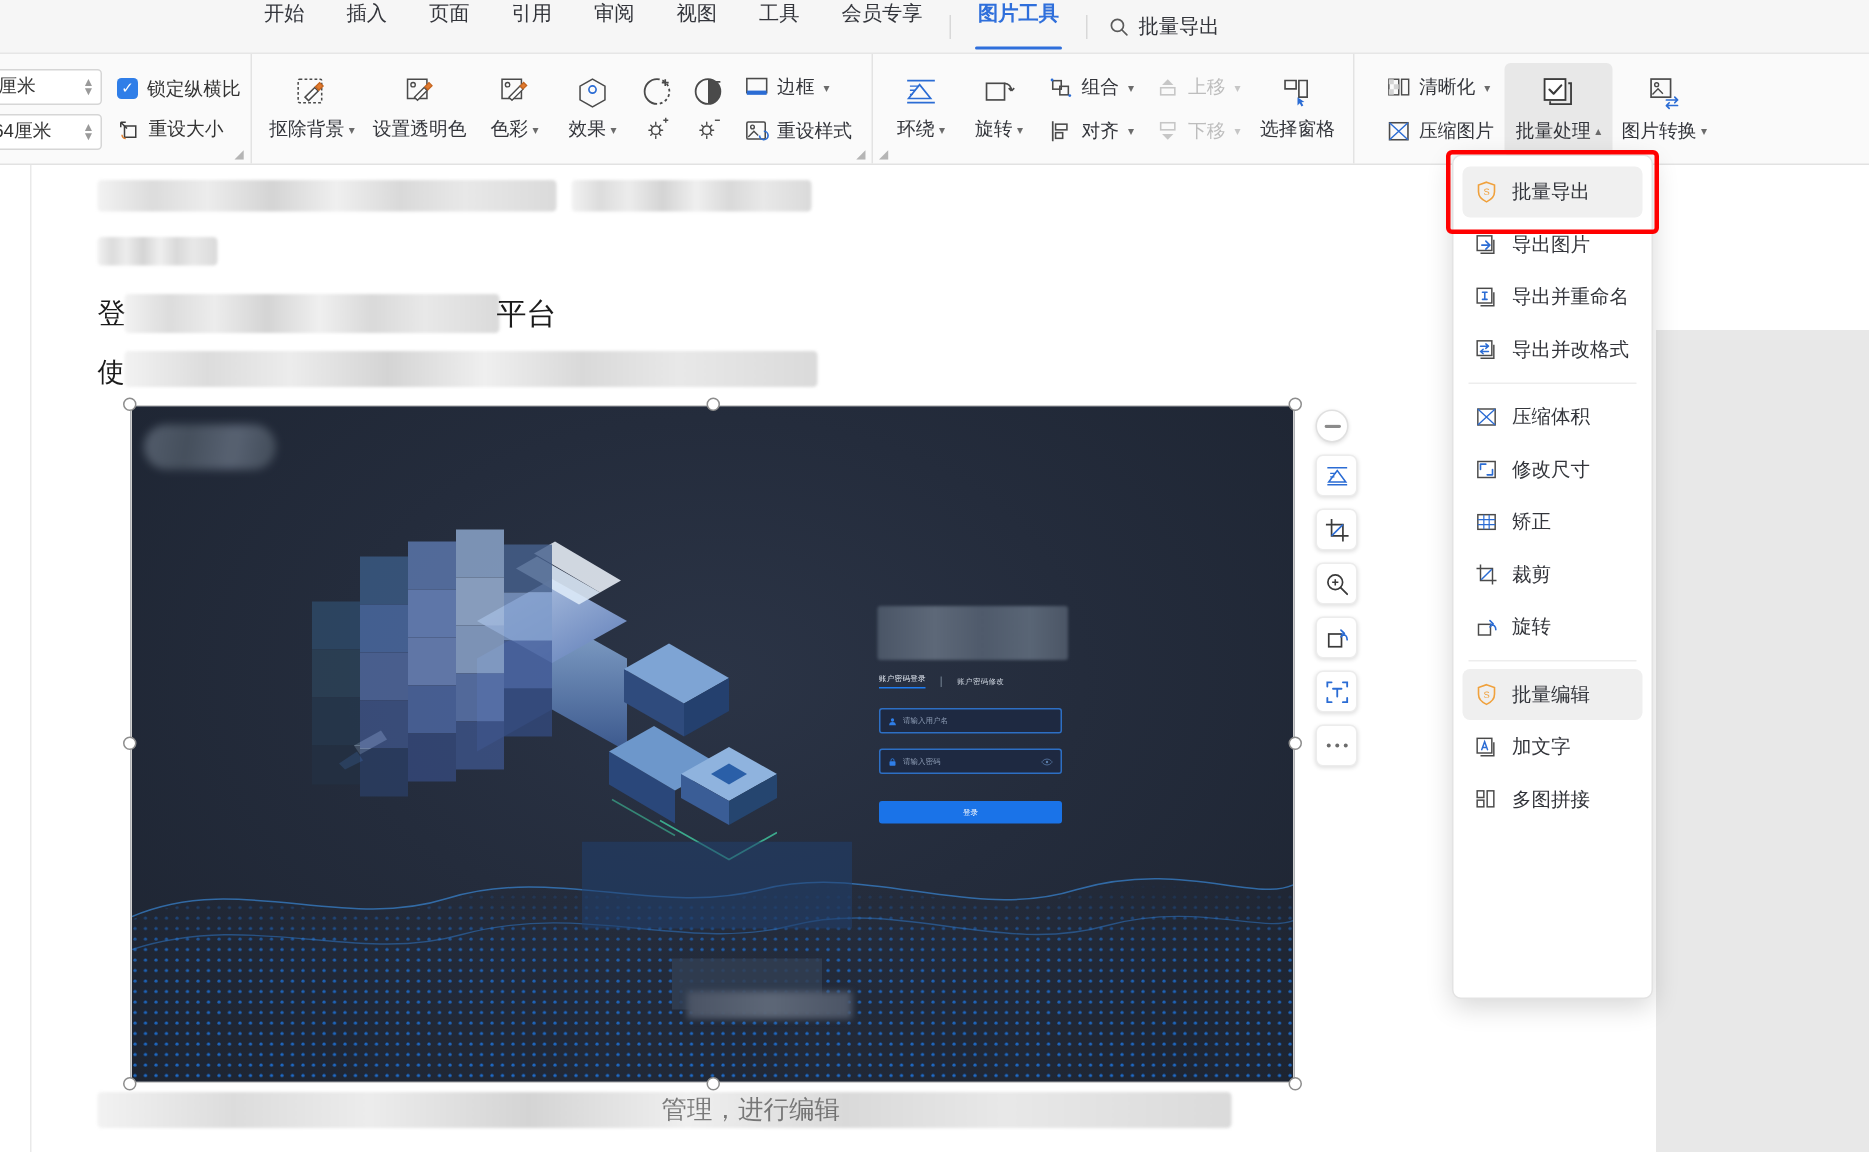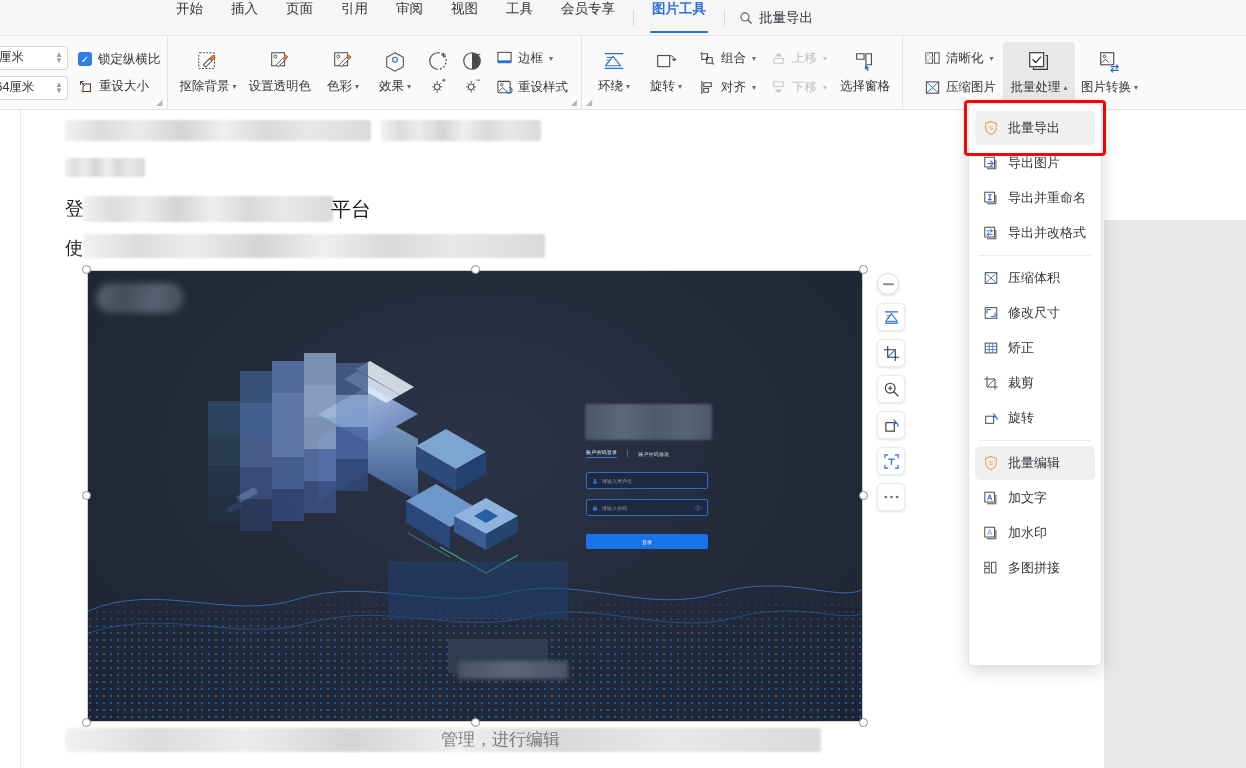"加水印" div.pitem { html: <div> <span> <svg> <rect></rect> <path></path> <path></path> </svg> </span> <span>加水印</span> </div> -> none }
